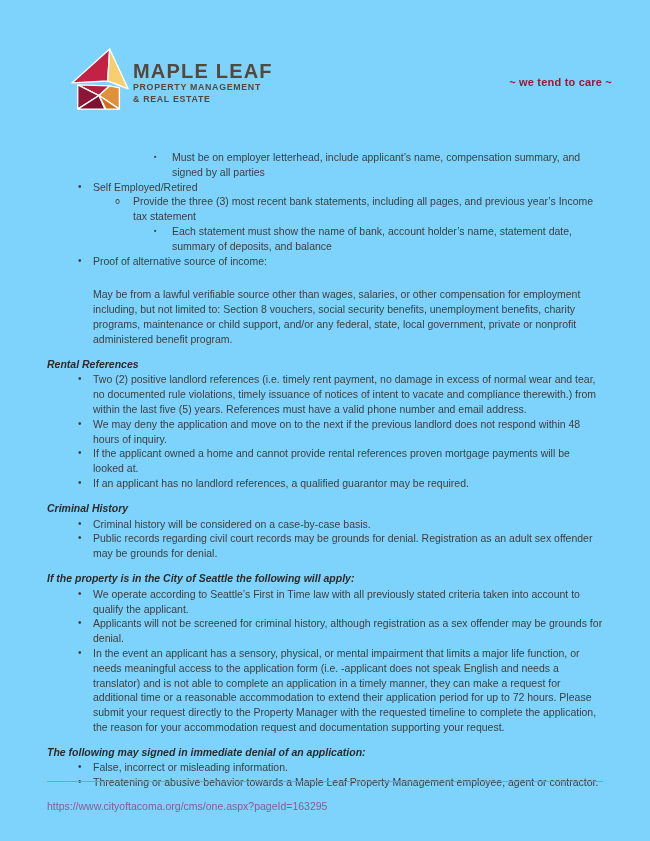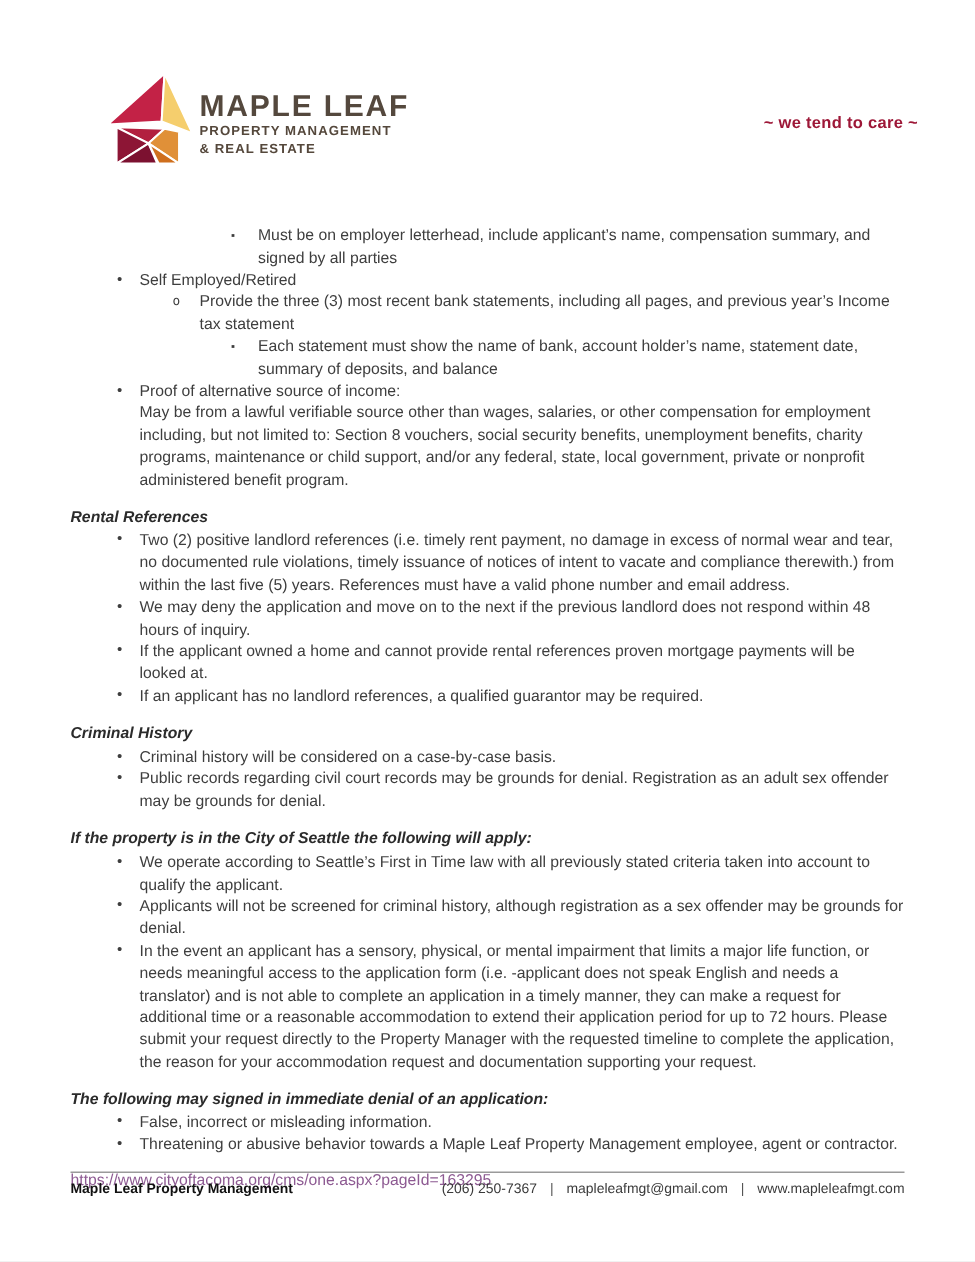"MAPLE LEAF" .page { background: #ffffff -> #7dd3fc }
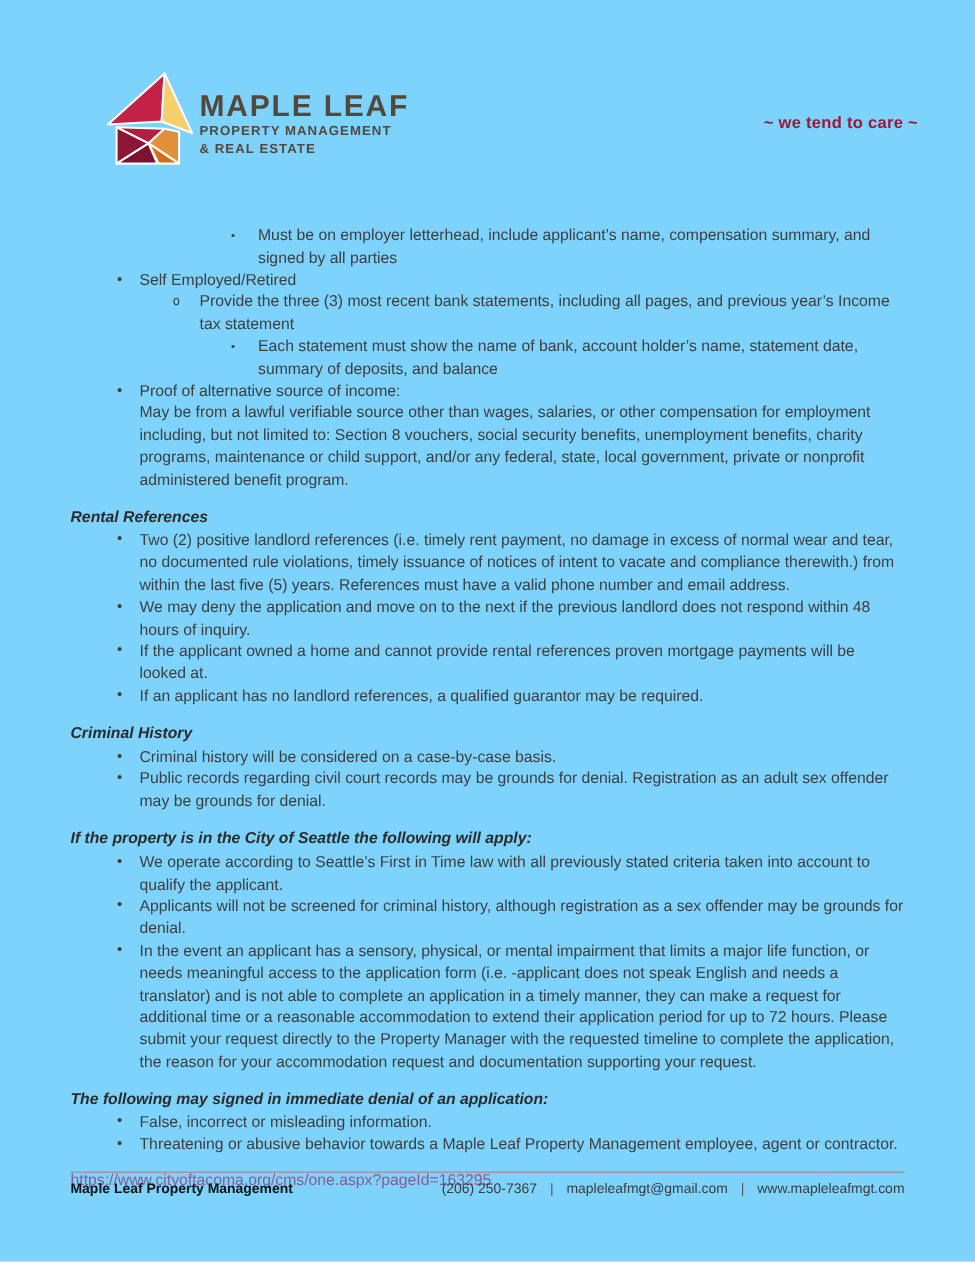"May be from a lawful" .l0 { margin-top: none -> 19px }
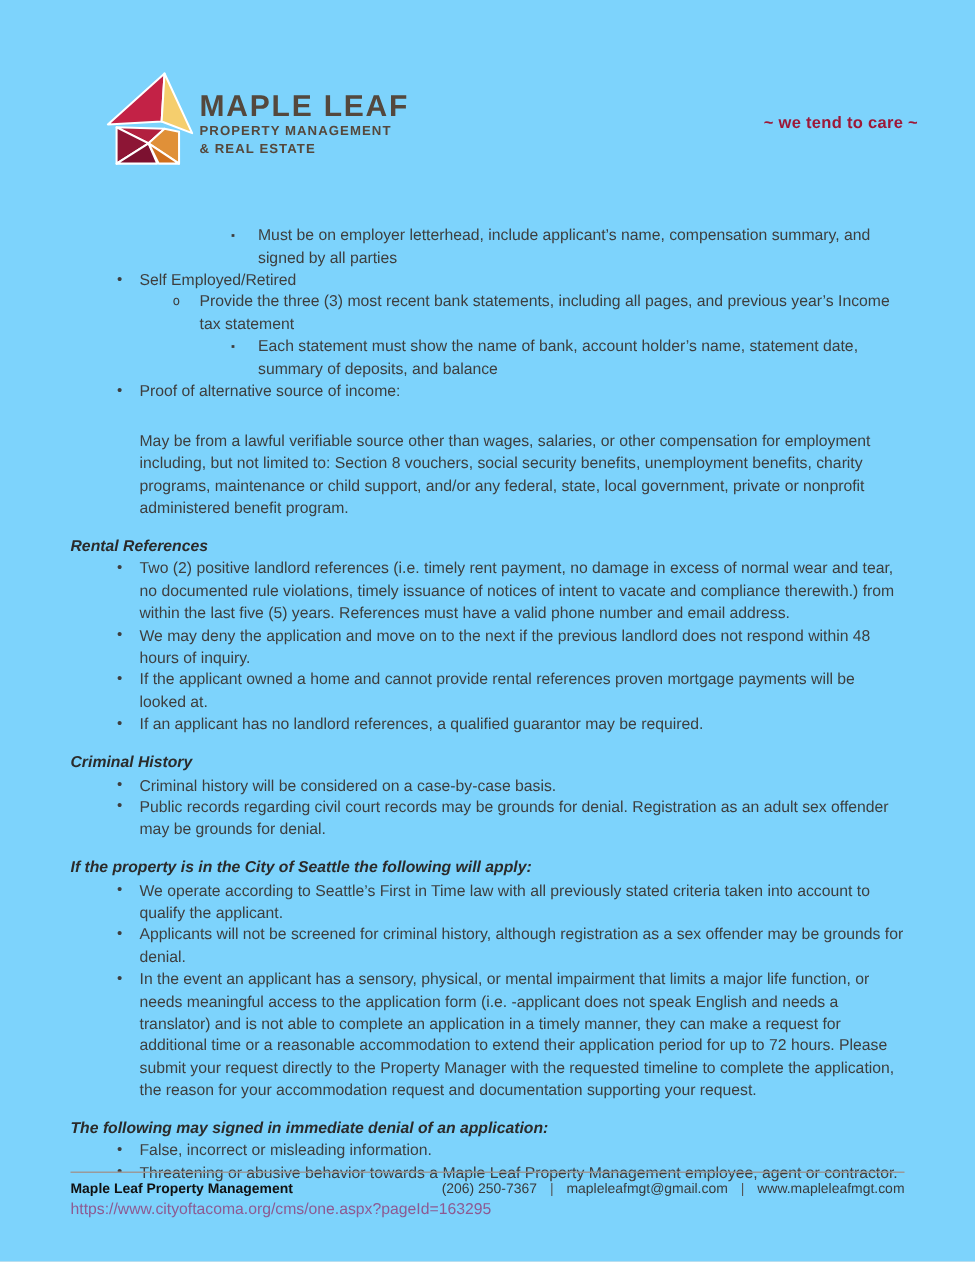"Maple Leaf Property Management" div.footer-row { html: <div> <span>Maple Leaf Property Management</span> <span> <span>(206) 250-7367</span> <span>|</span> <span>mapleleafmgt@gmail.com</span> <span>|</span> <span>www.mapleleafmgt.com</span> </span> </div> -> none }
